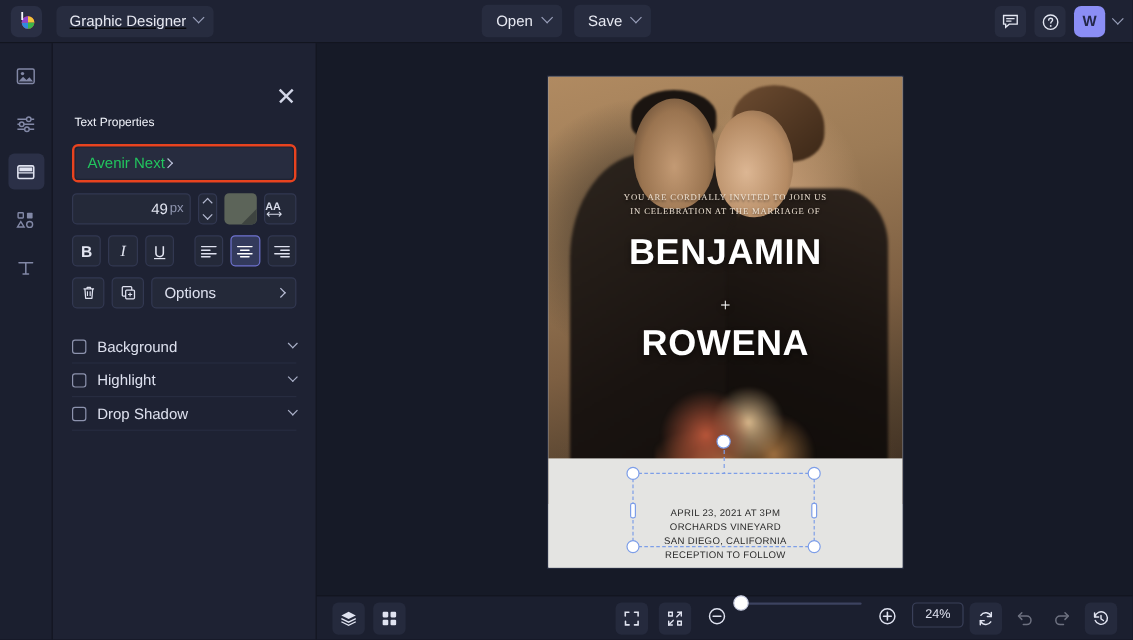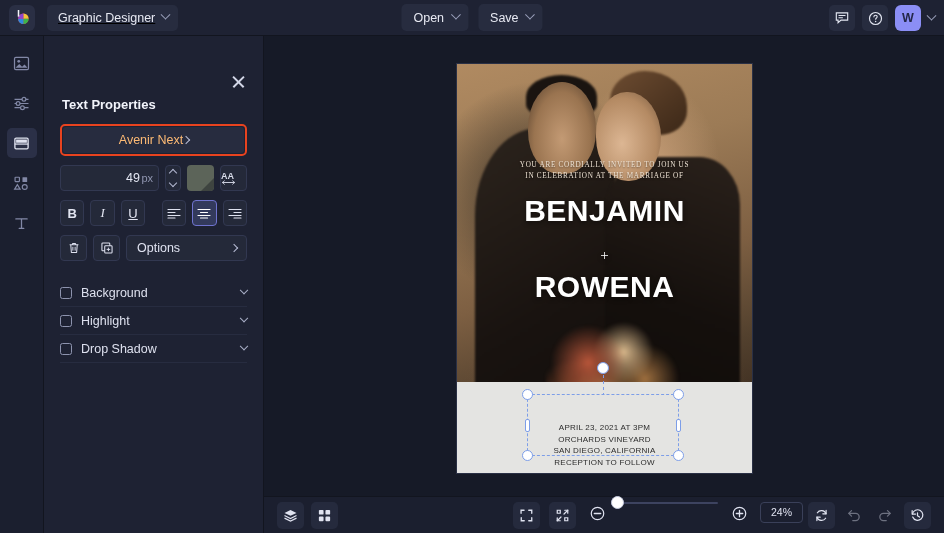"Text Properties" .panel-title { font-size: 13px -> 10px; font-weight: bold -> normal }
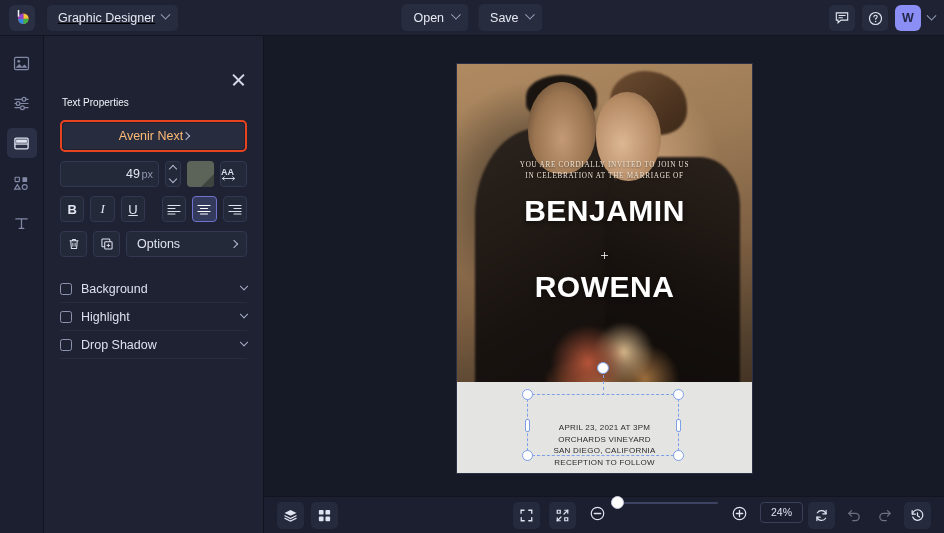"Avenir Next" .font-field { color: #fdba74 -> #22c55e; justify-content: center -> flex-start }
